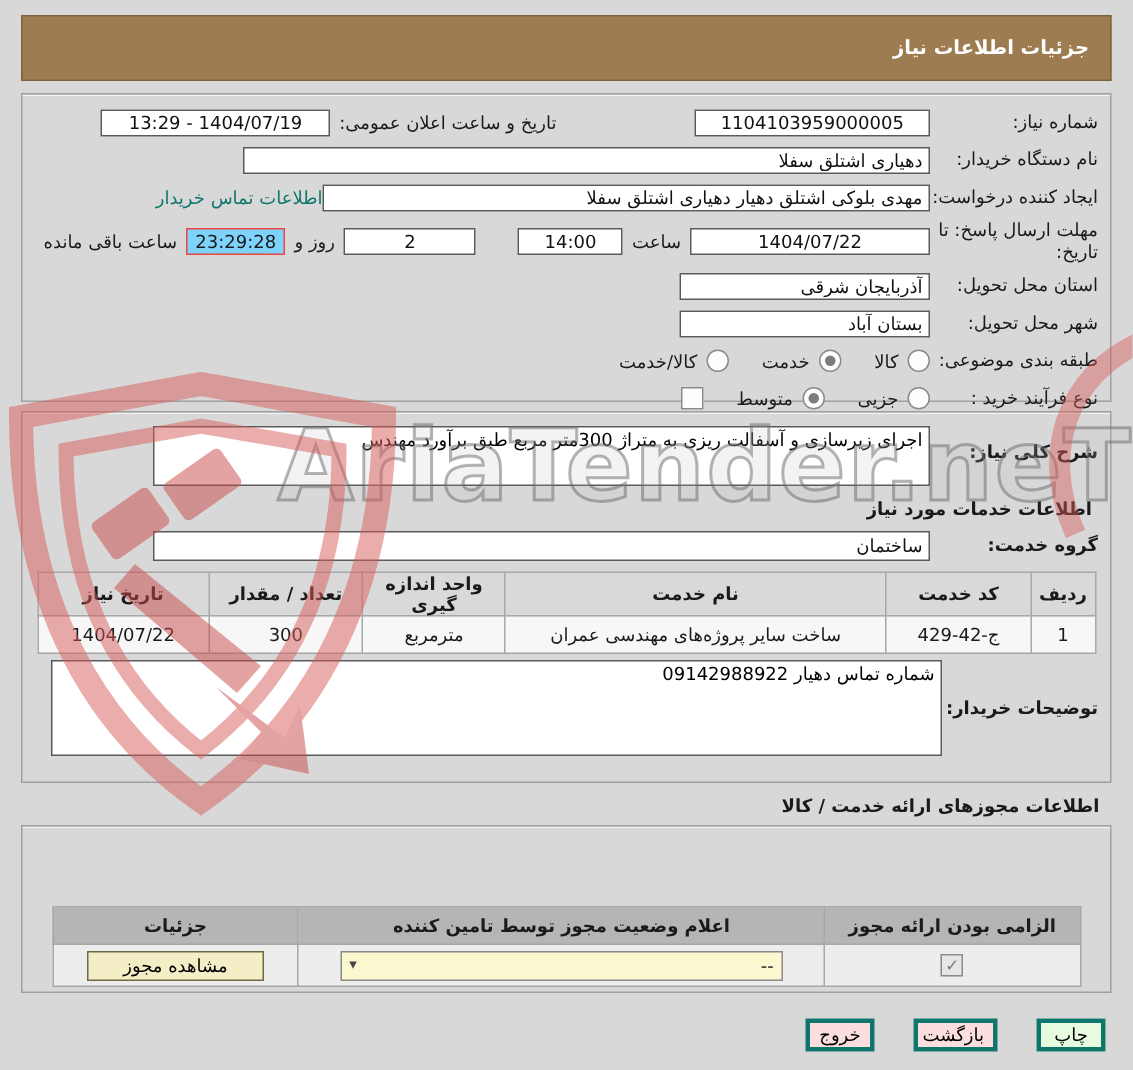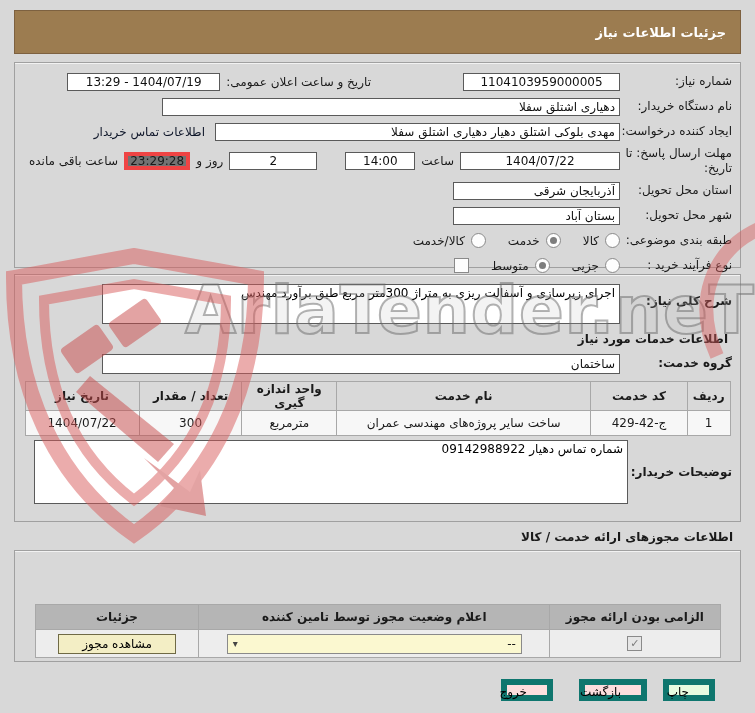"اطلاعات تماس خریدار" a.link { color: #0f172a -> #0f766e; margin-right: 10px -> none }
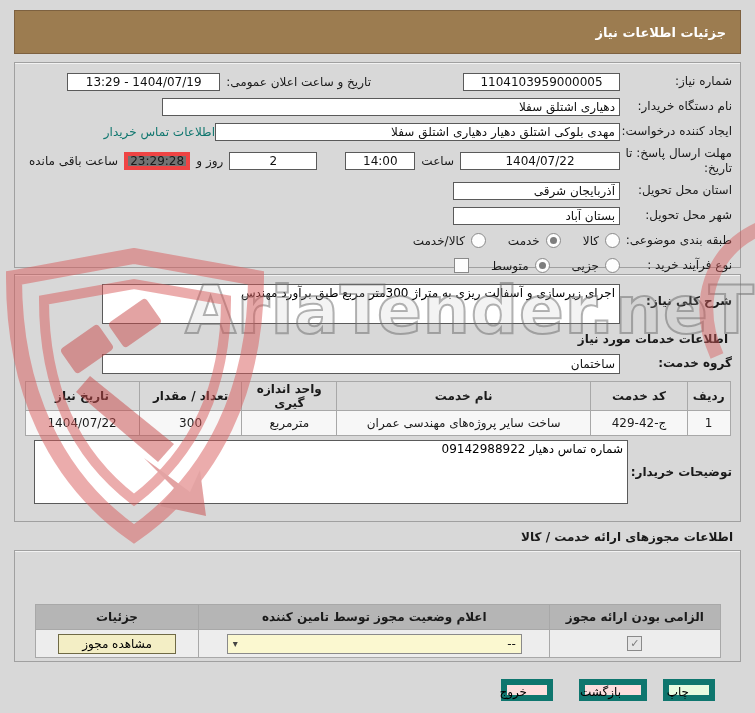"23:29:28" .yellowbox { background: #737373 -> #7dd3fc; border: 4px solid #ef4444 -> 1px solid #ef4444 }
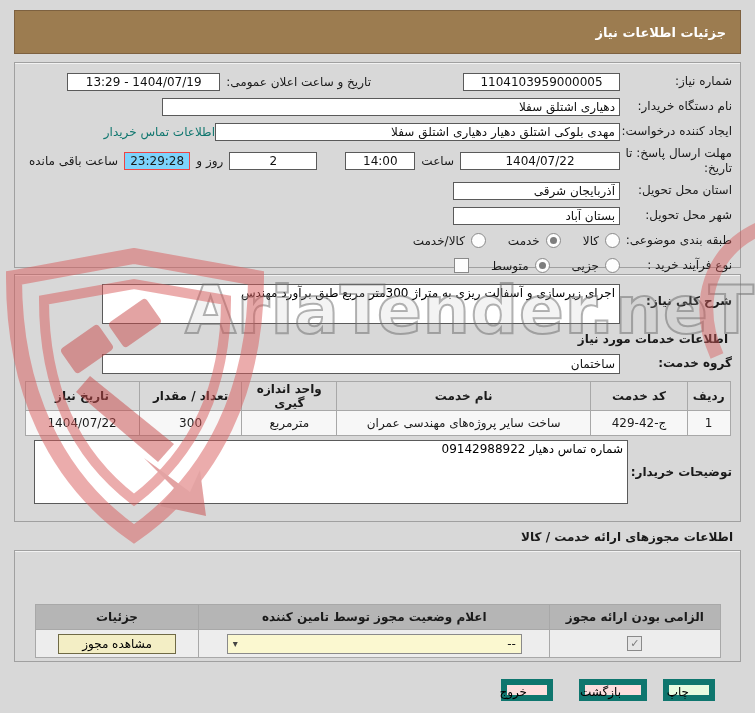"خروج" .btn { border: 6px solid #0f766e -> 3px solid #0f766e; padding: 0 20px -> 0 6px }
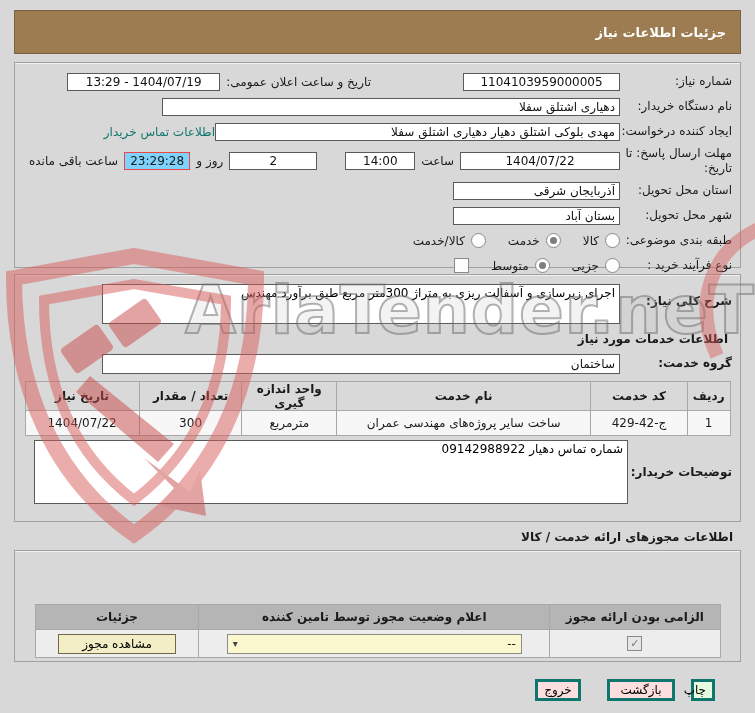"بازگشت" button.btn { margin-right: 16px -> 26px; width: 68px -> 56px }
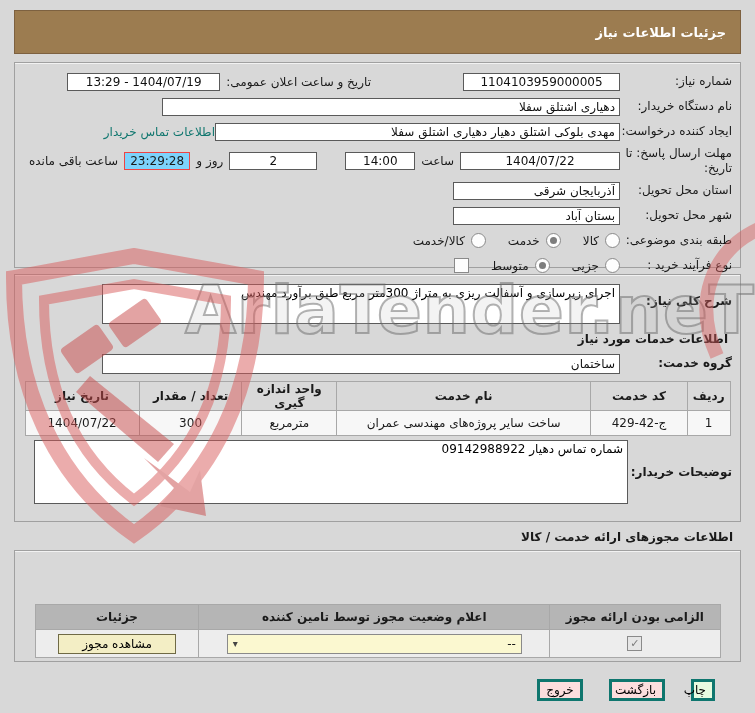"چاپ" button.btn { margin-right: 22px -> none; width: 24px -> 46px }
